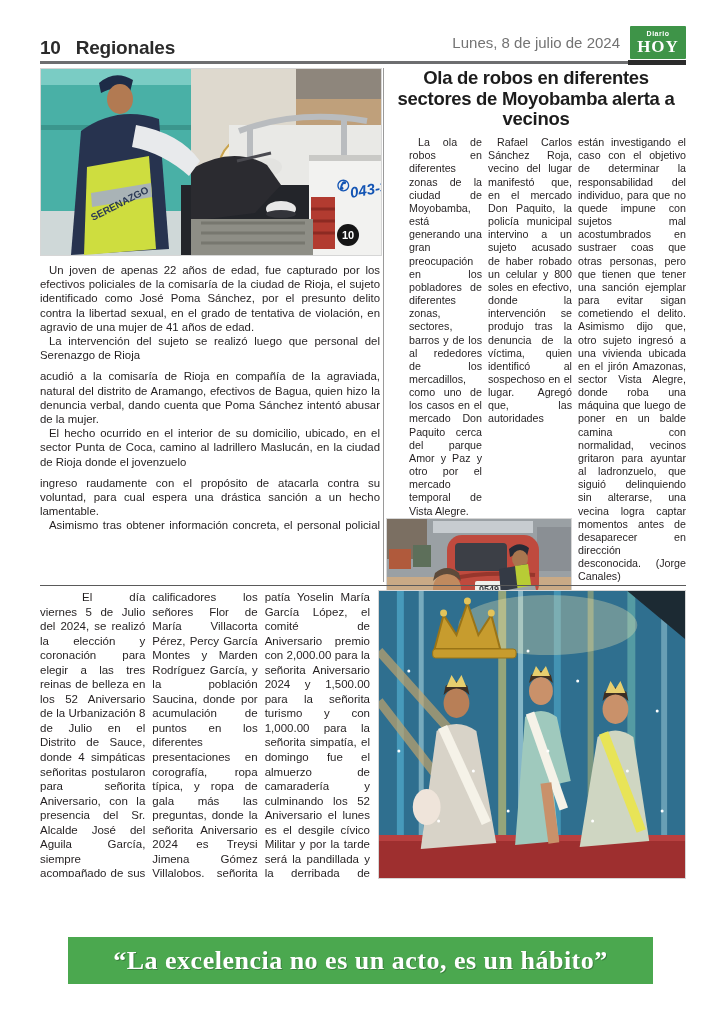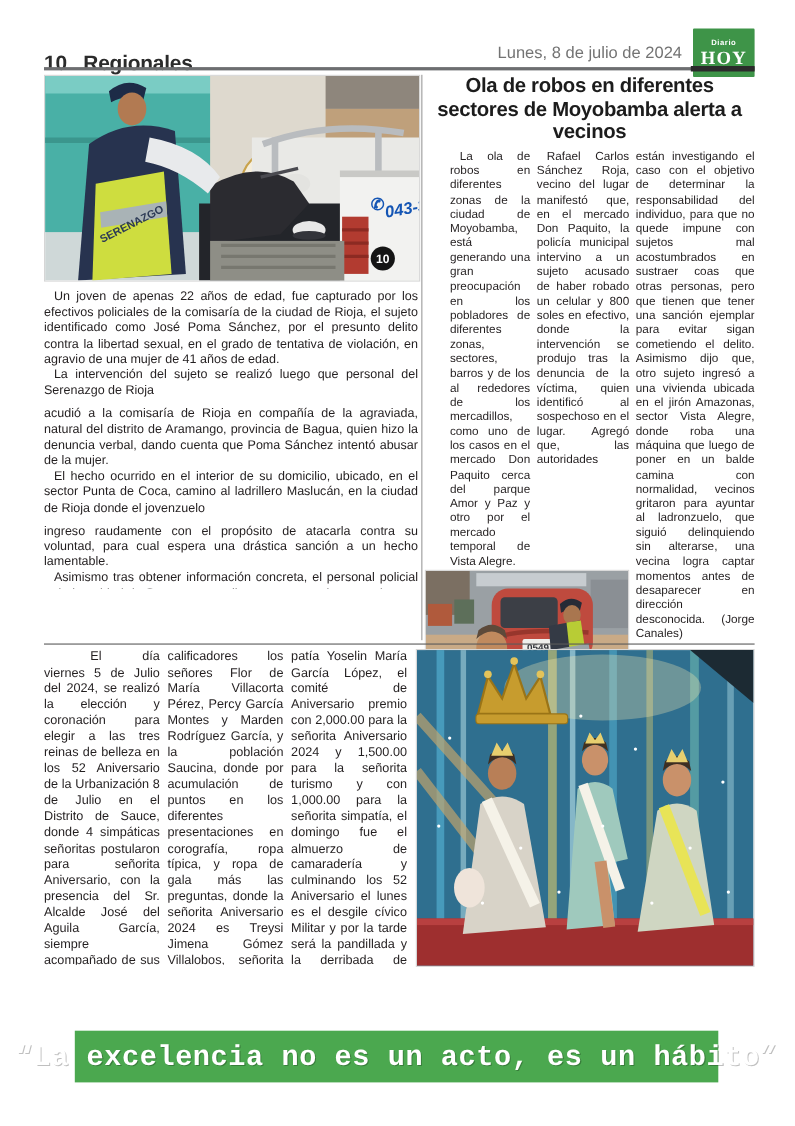"HOY" .logo { height: 44px -> 33px }
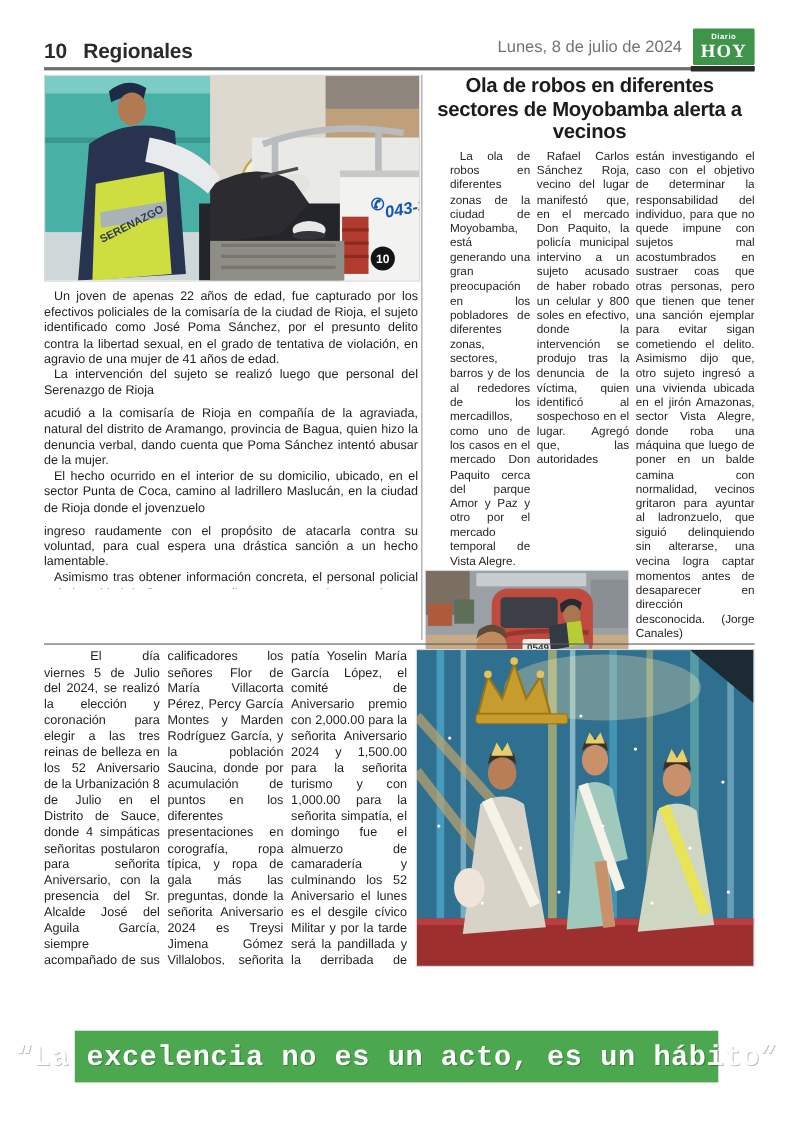"acudió a la comisaría de" p { text: provincia -> efectivos }
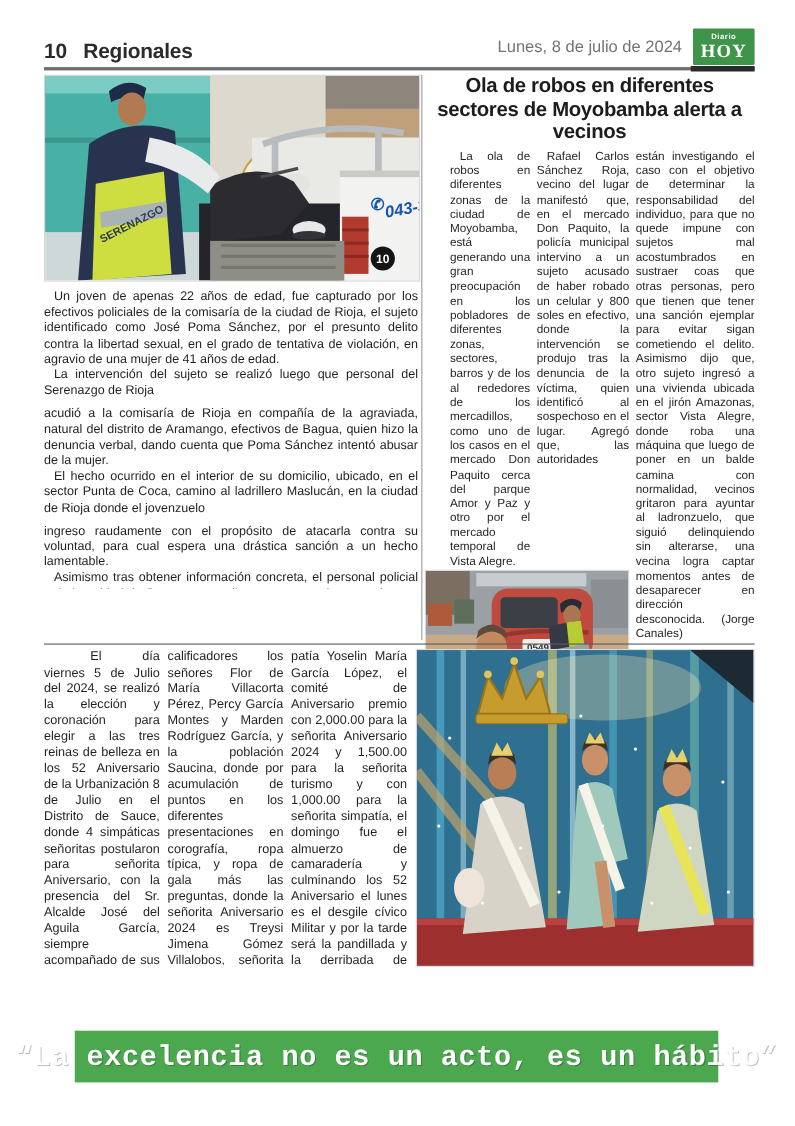"“La excelencia no es un" .banner-text { font-family: Liberation Mono, monospace -> Liberation Serif, serif }
